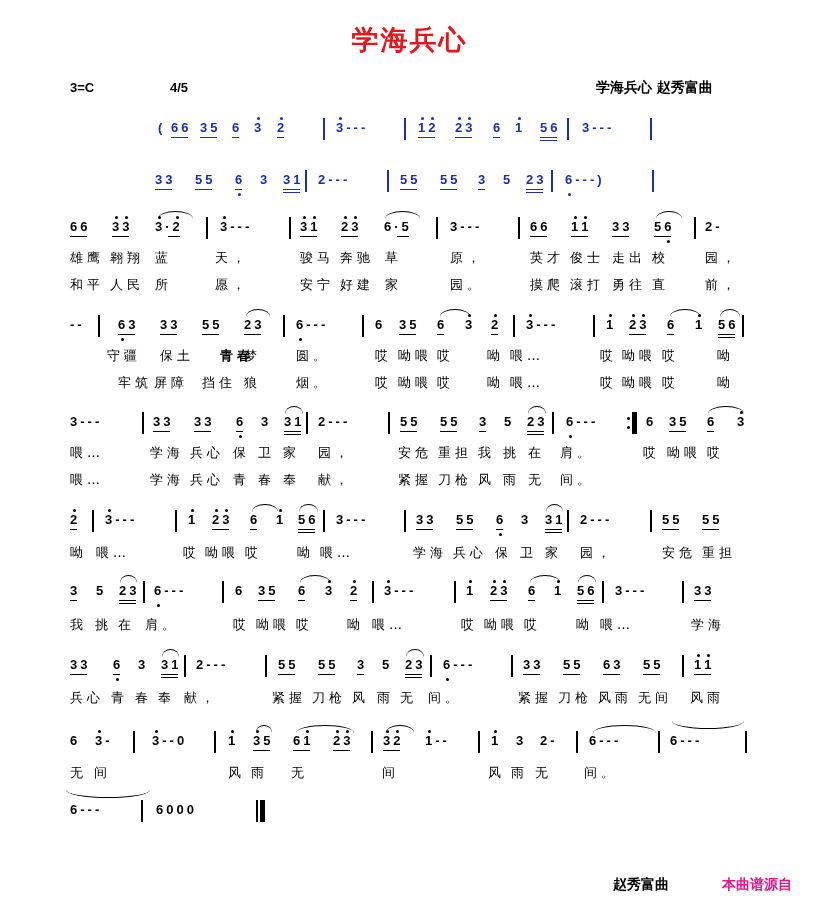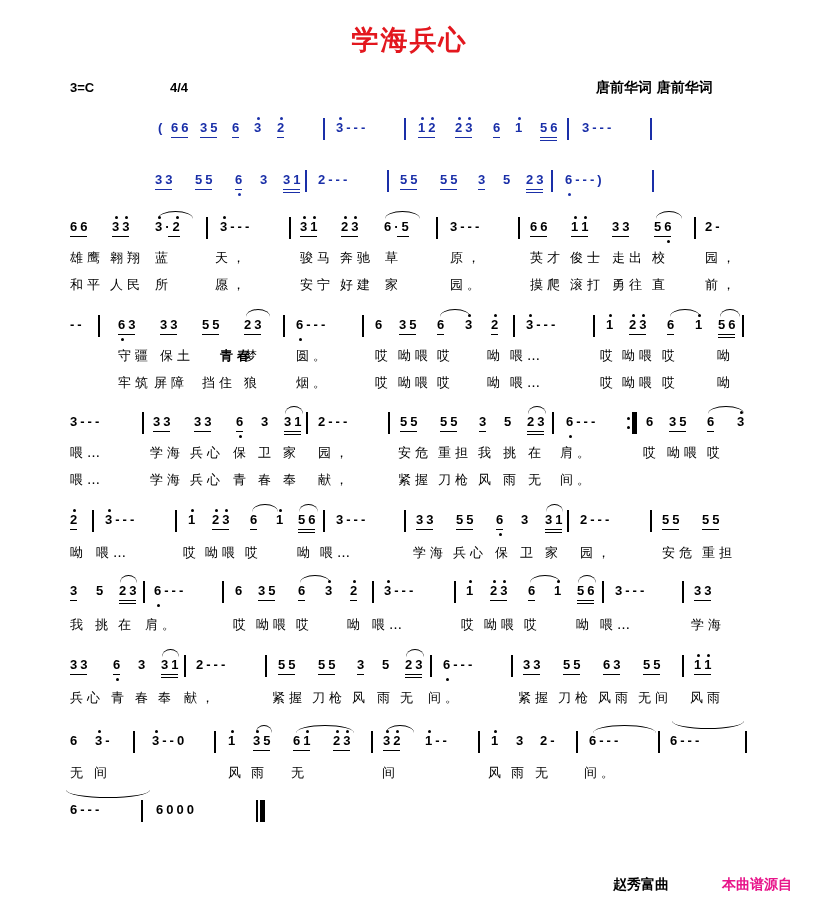"4/4" div.meta { text: 4/4 -> 4/5 }
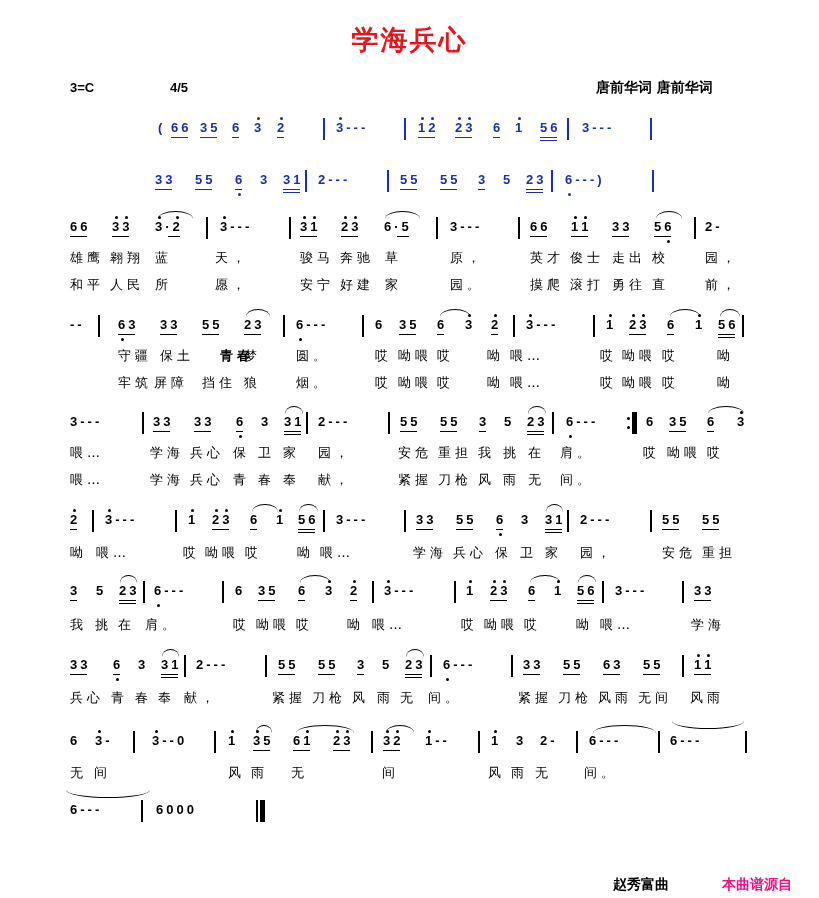"唐前华词 唐前华词" div.credit { text: 唐前华词 唐前华词 -> 学海兵心 赵秀富曲 }
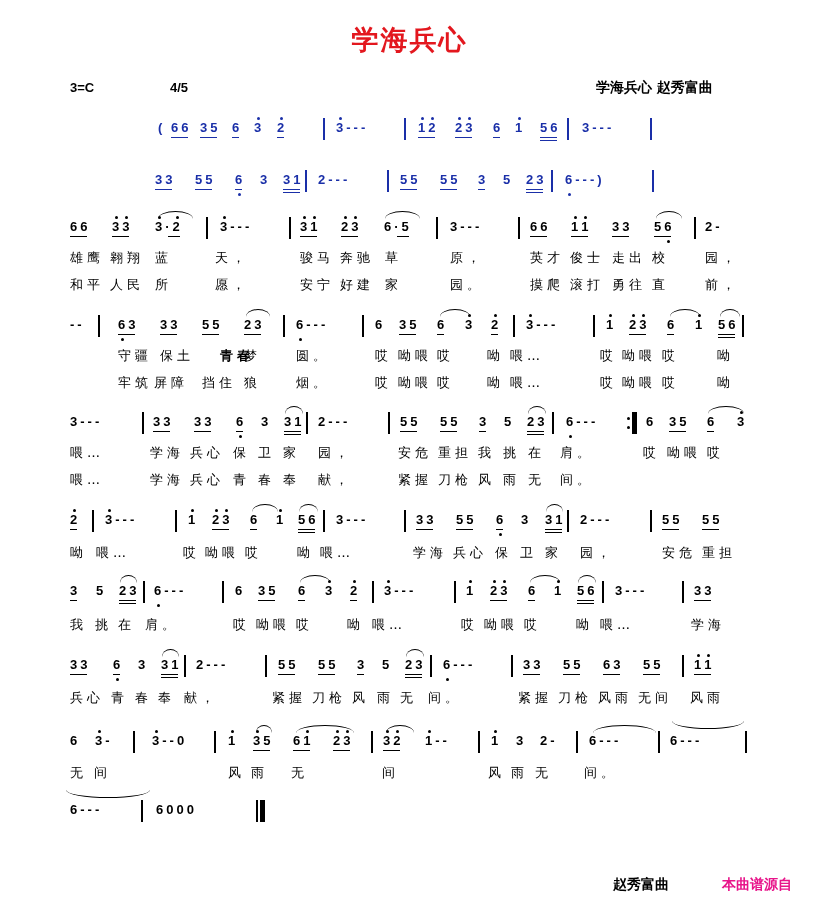"守疆" span { left: 118px -> 107px }
